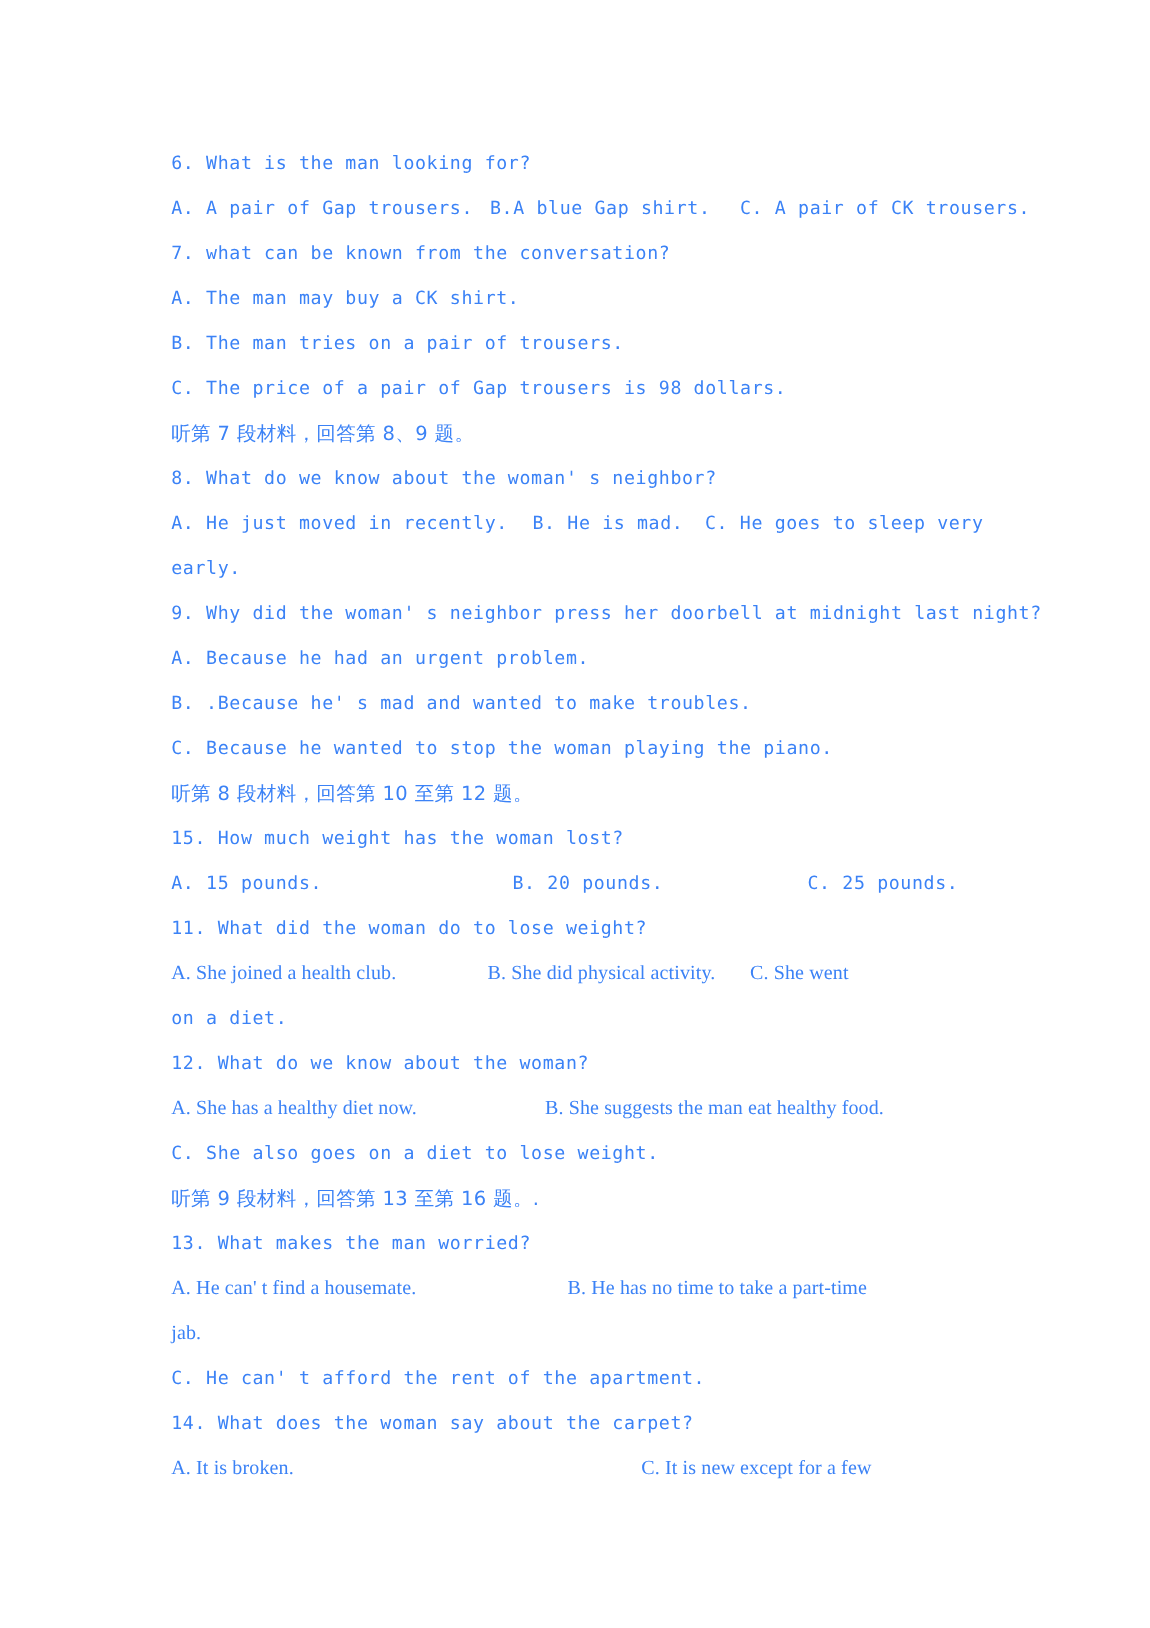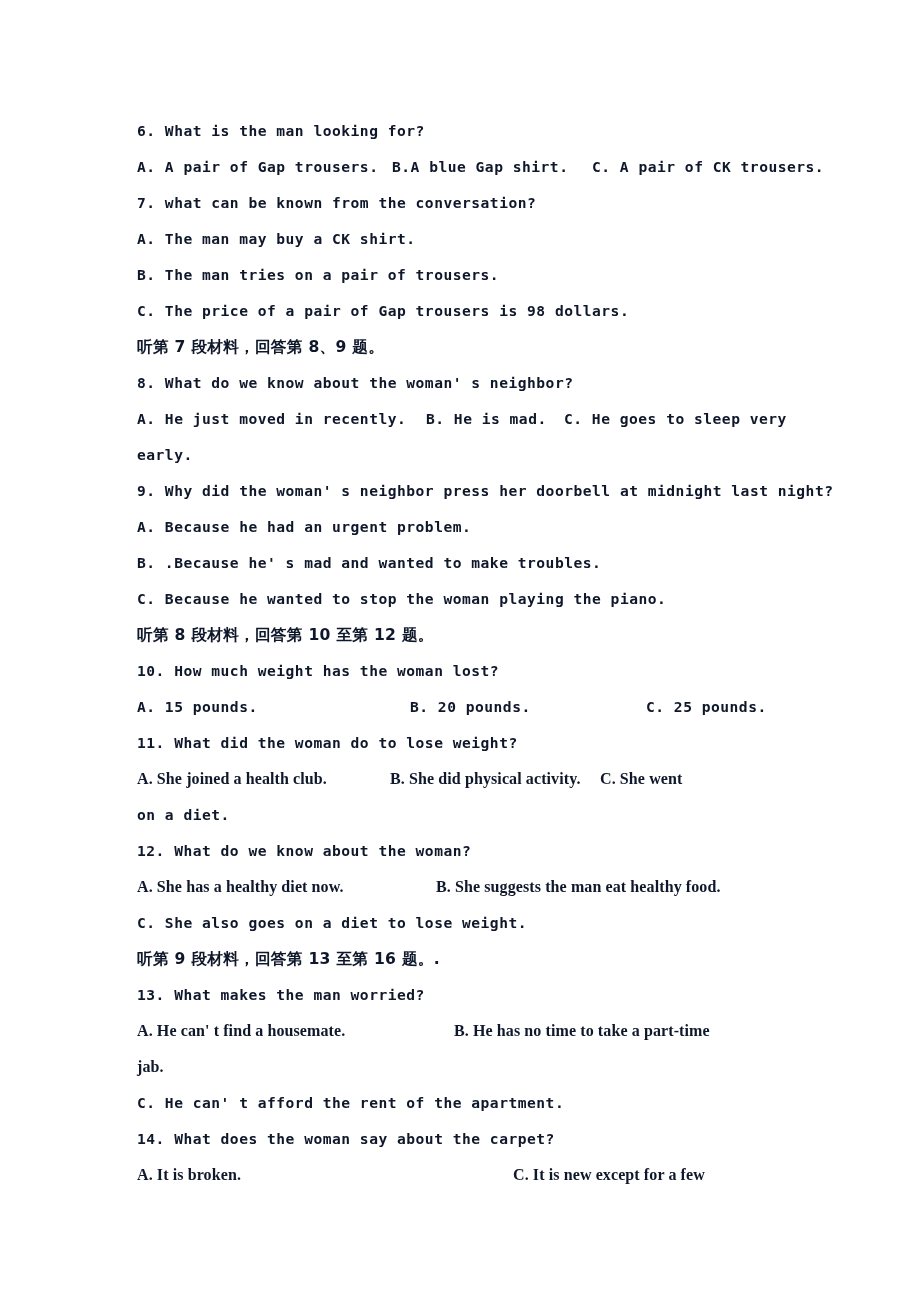"6. What is the man" .line { color: #0f172a -> #3b82f6; font-weight: bold -> none }
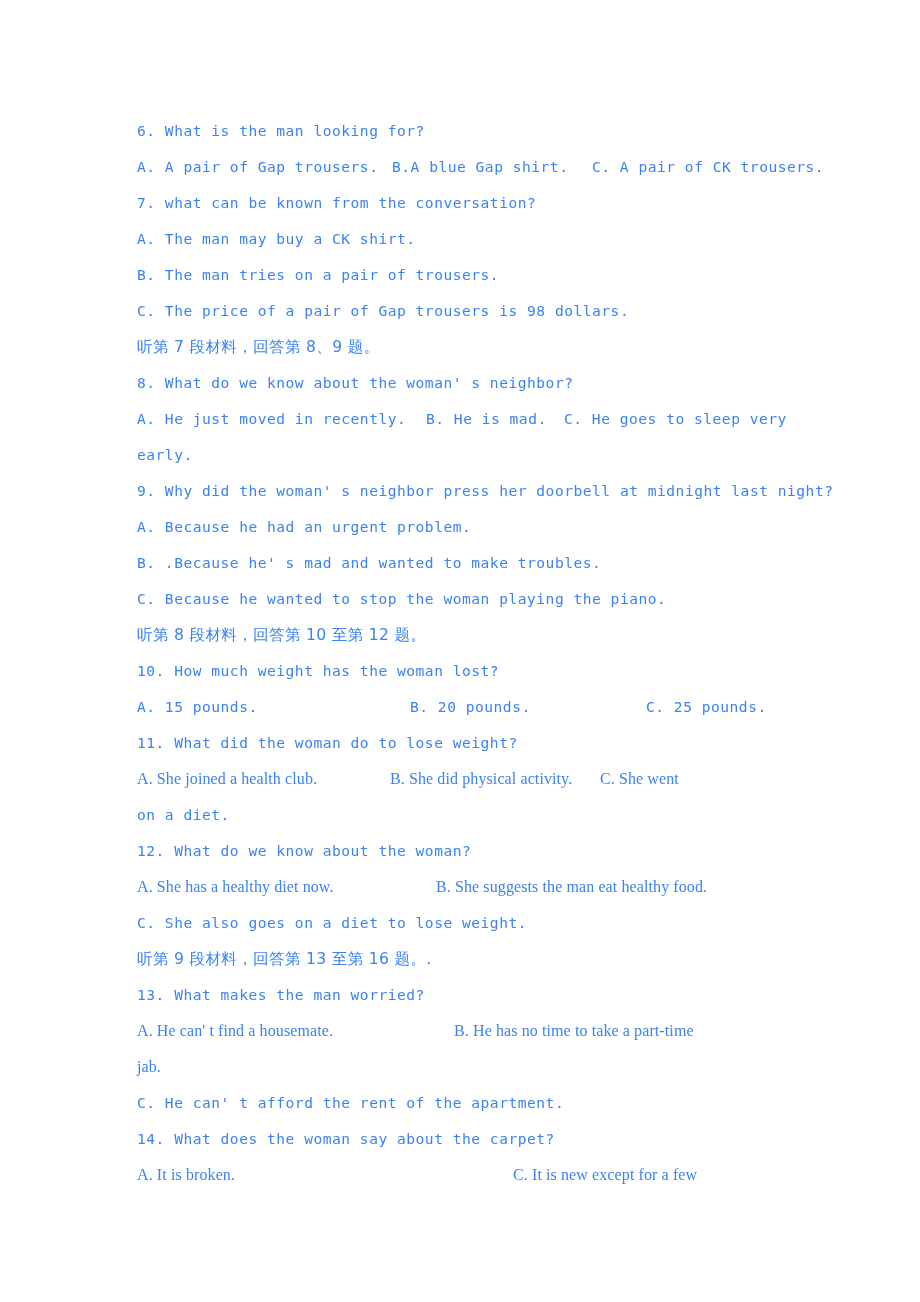"10. How much weight has" div.line { text: 10 -> 15 }
